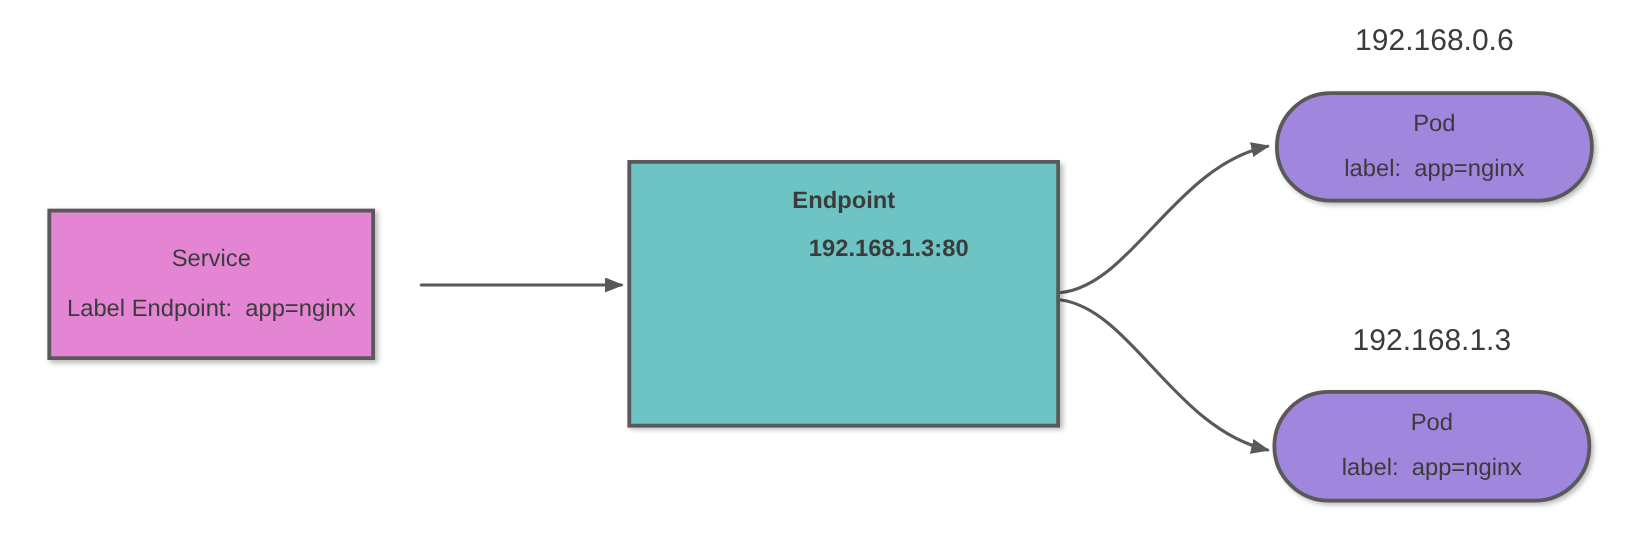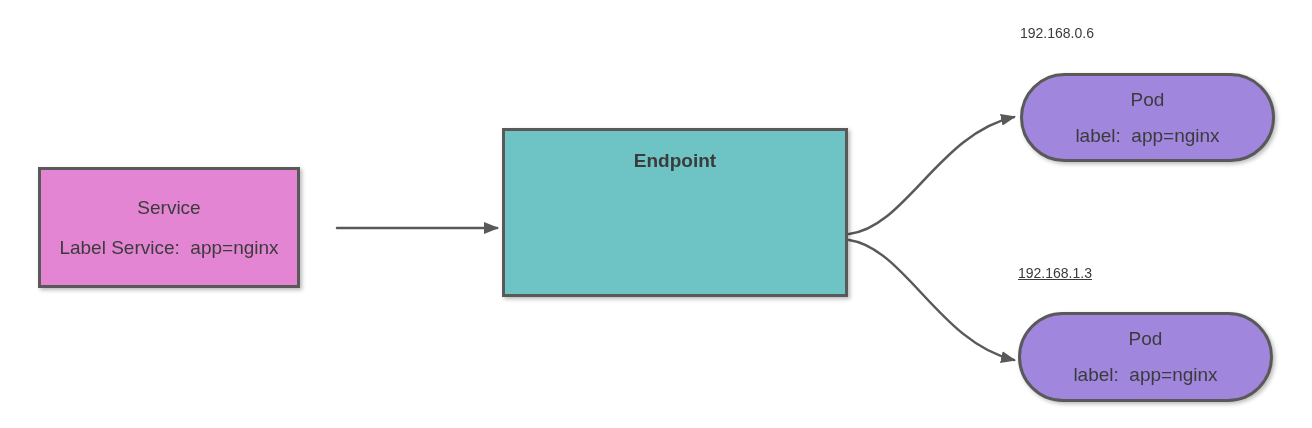"192.168.0.6" .ip-label { font-size: 14px -> 24px; text-align: left -> center }
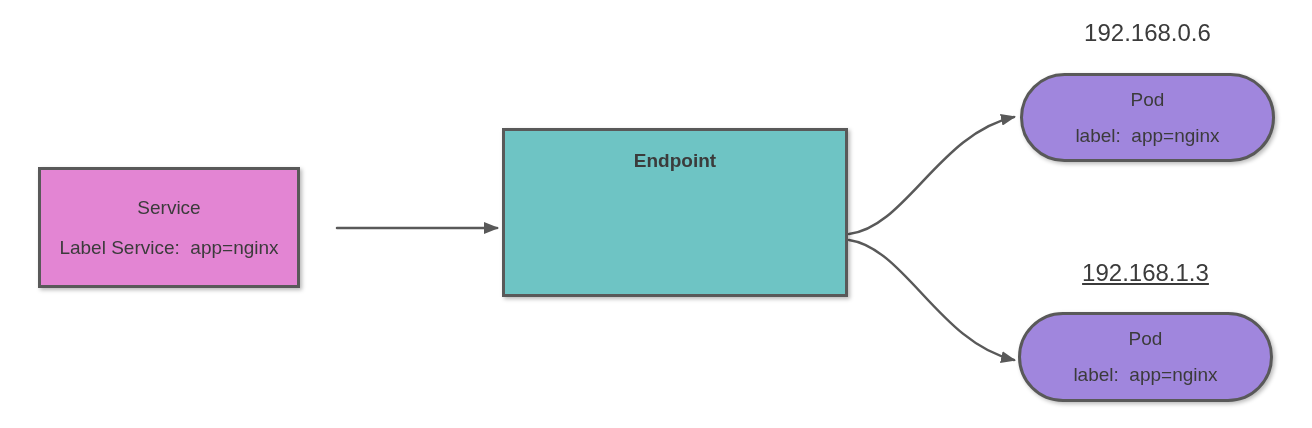"Endpoint" .endpoint { height: 169px -> 214px }
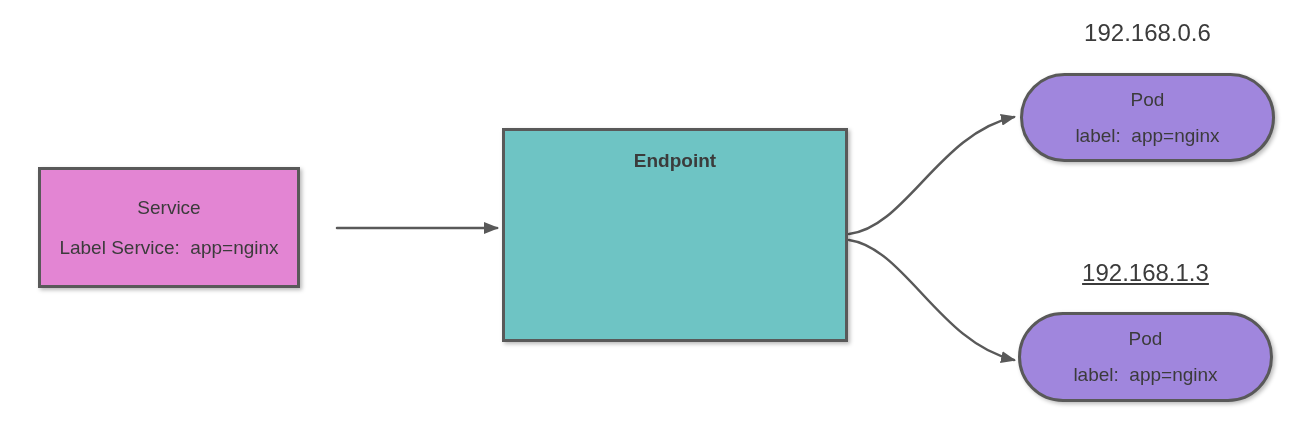"192.168.1.3:80" div.line { html: none -> <div>192.168.1.3:80</div> }
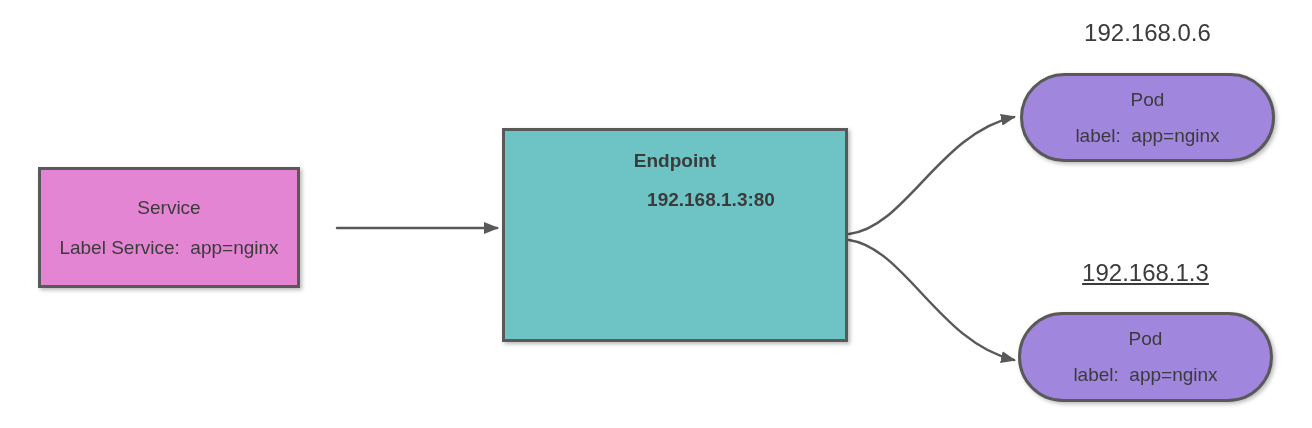"Label Service: app=nginx" div.line { text: Service -> Endpoint }
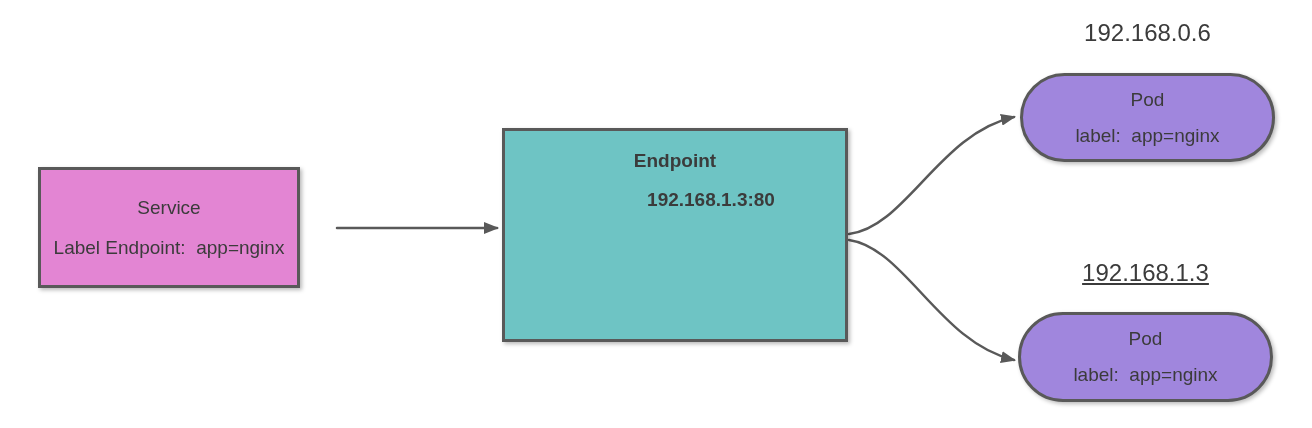"192.168.1.3" .ip2 { text-decoration: underline -> none }
